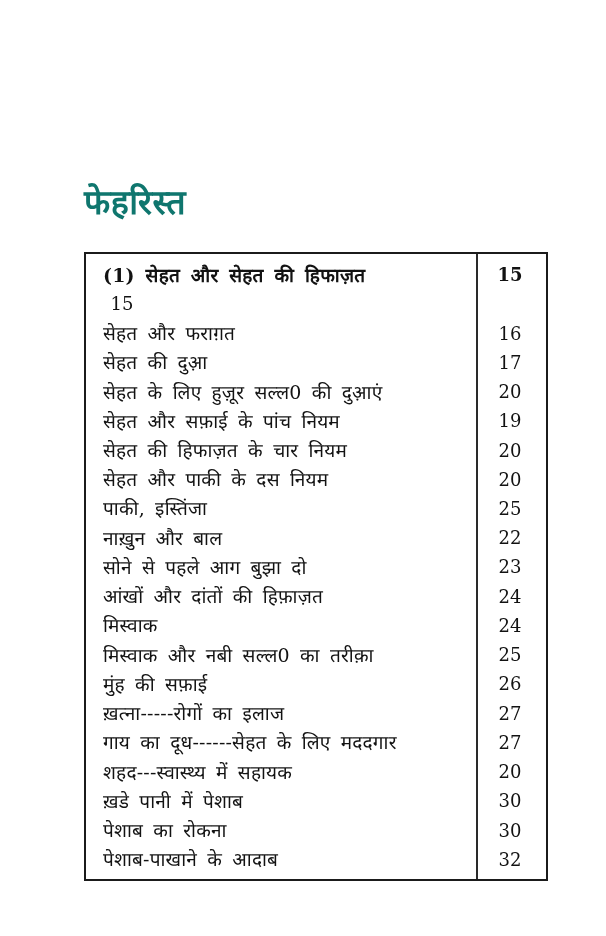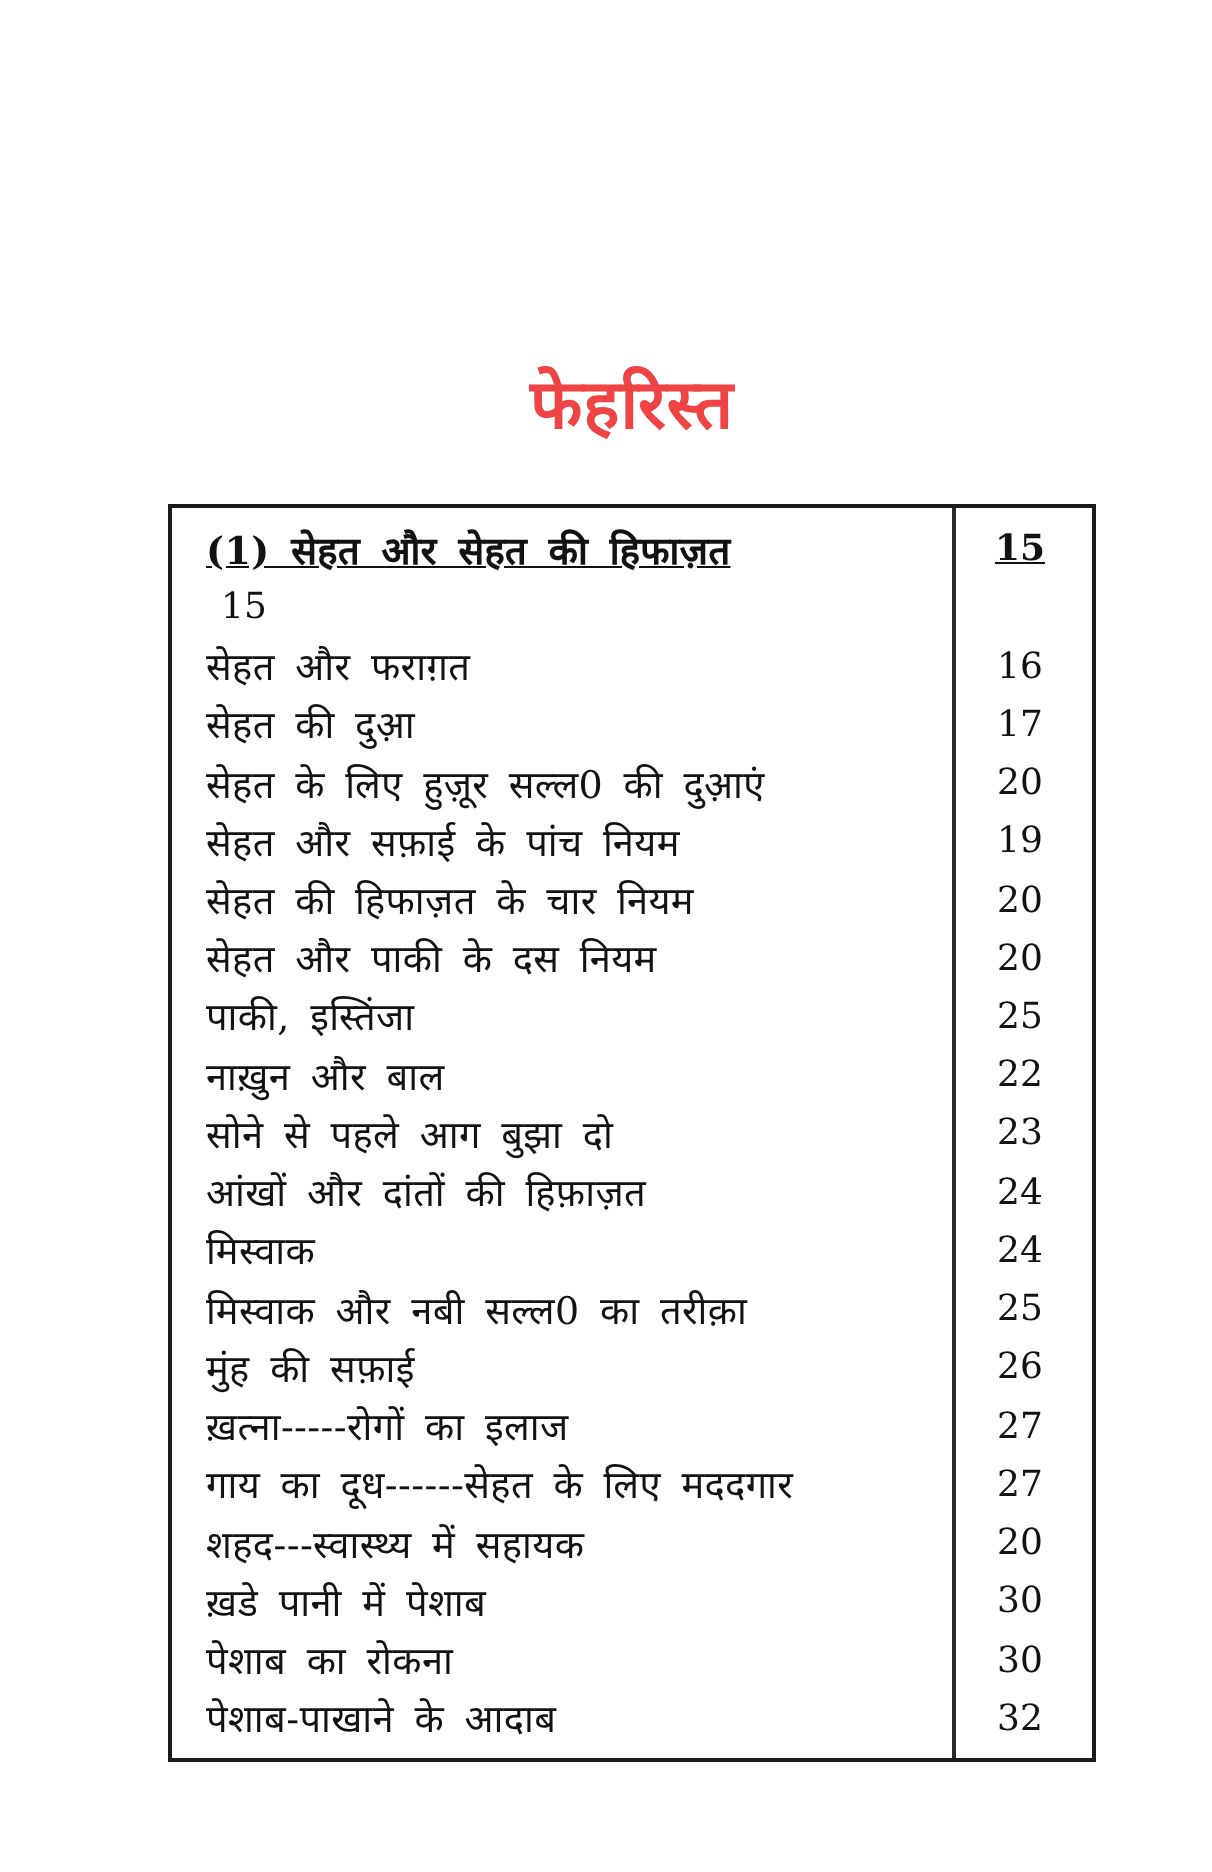"फेहरिस्त" .page-title { color: #ef4444 -> #0f766e; text-align: center -> none }
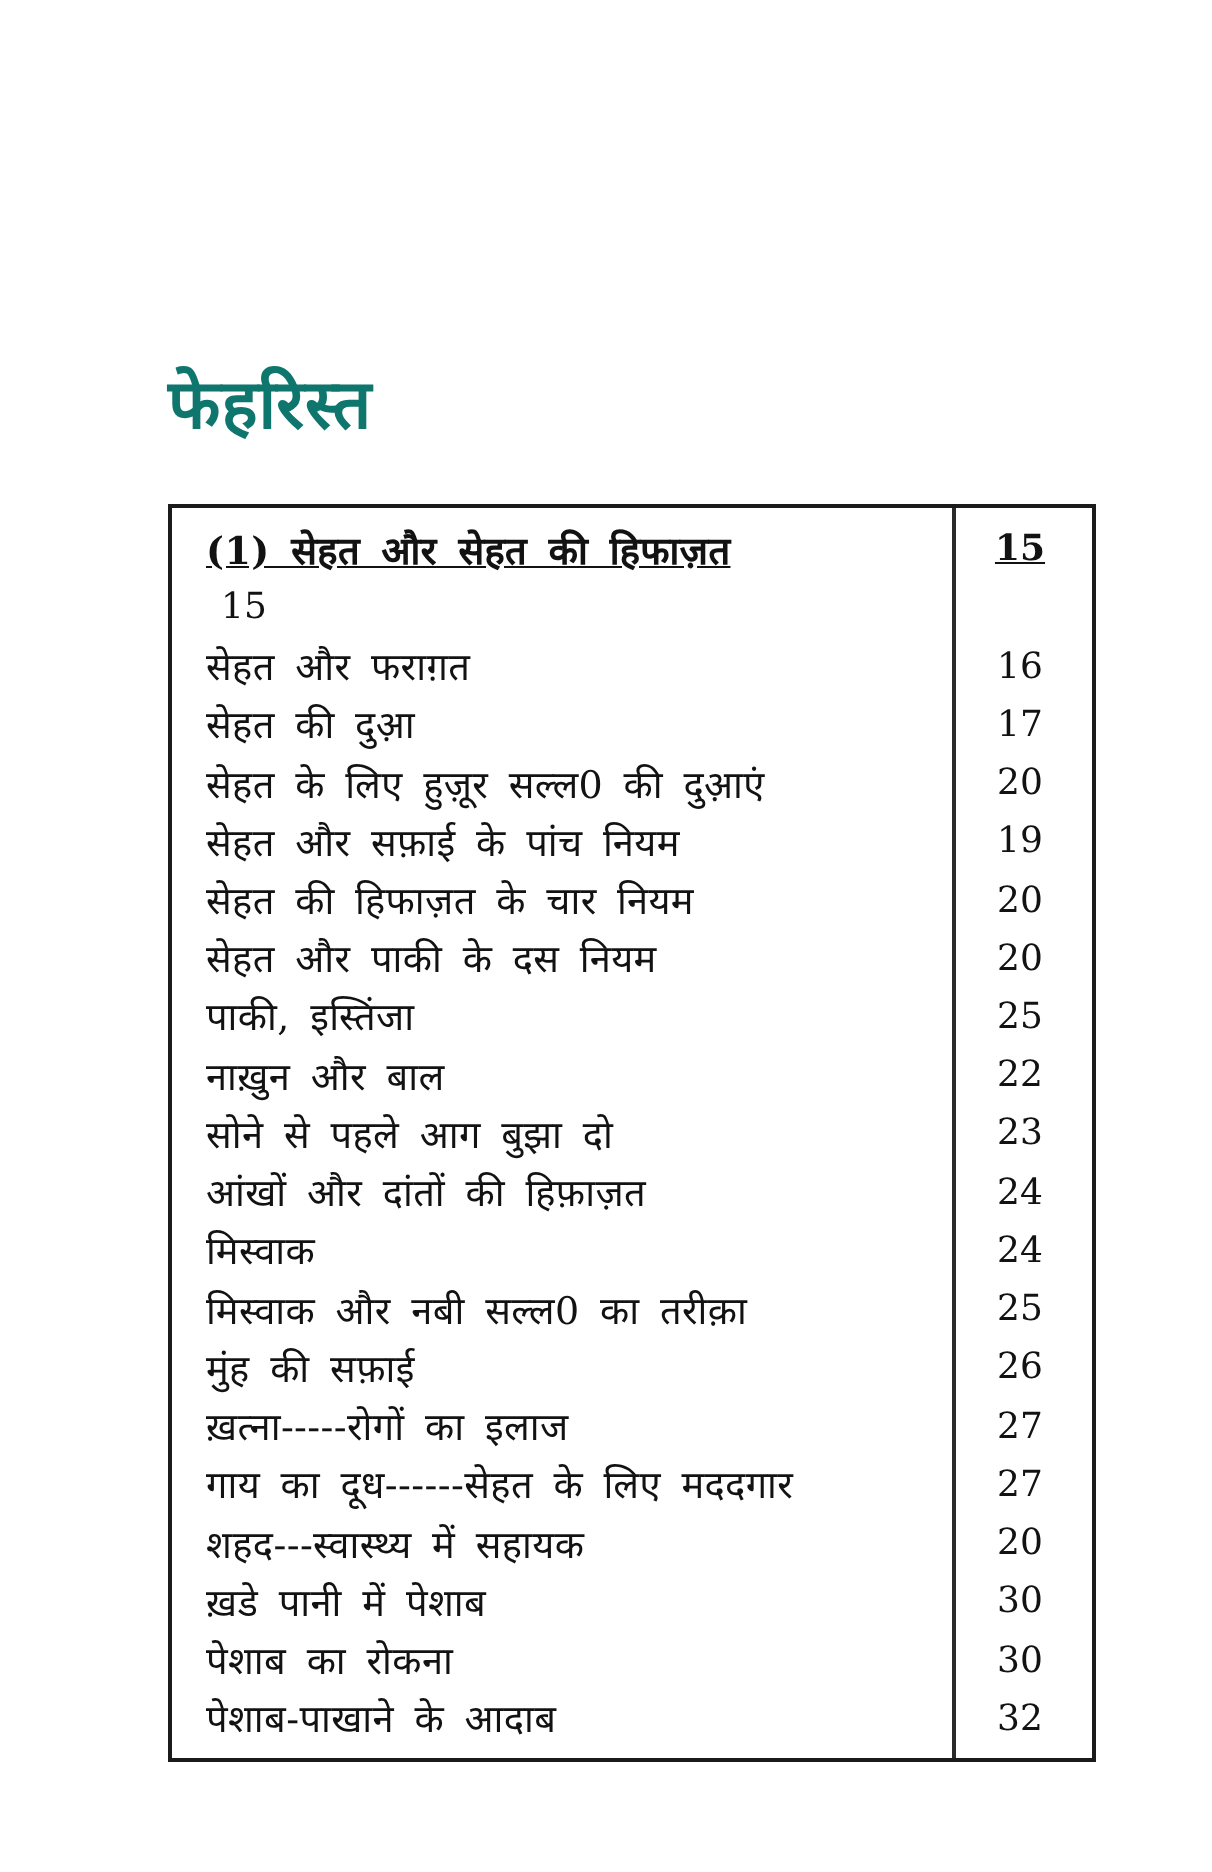"(1) सेहत और सेहत की" .toc-row.bold { text-decoration: underline -> none }
